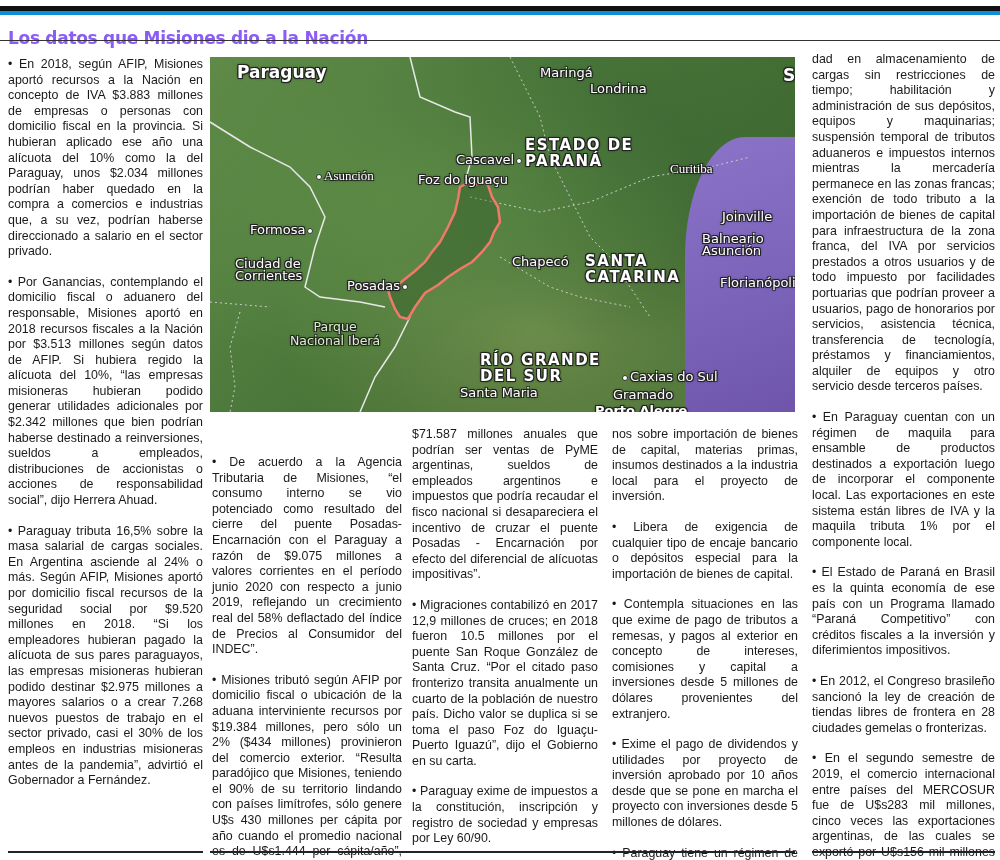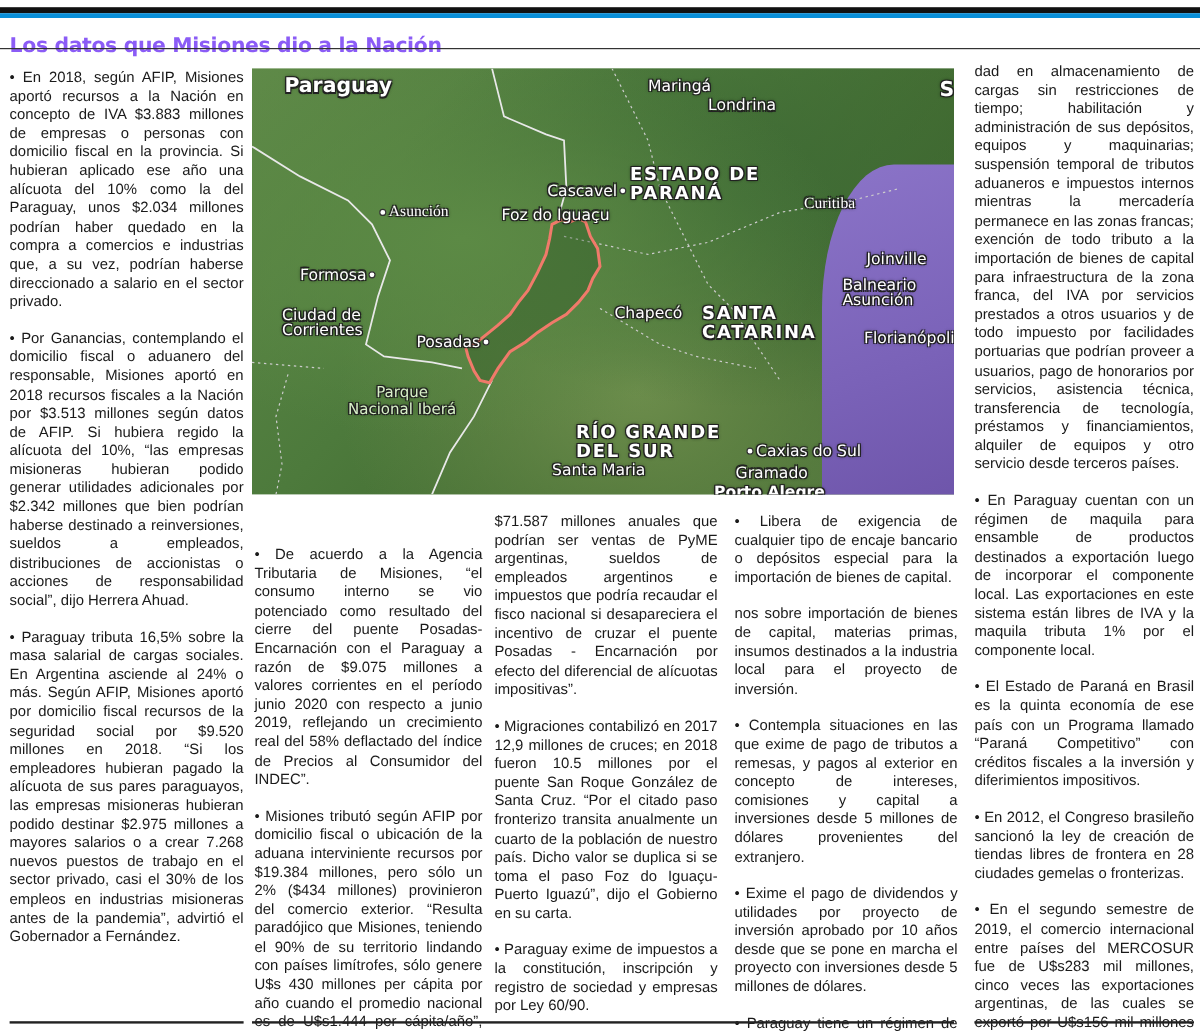"• Libera de exigencia de" p { order: before "nos sobre importación de bienes" -> after "nos sobre importación de bienes" }
